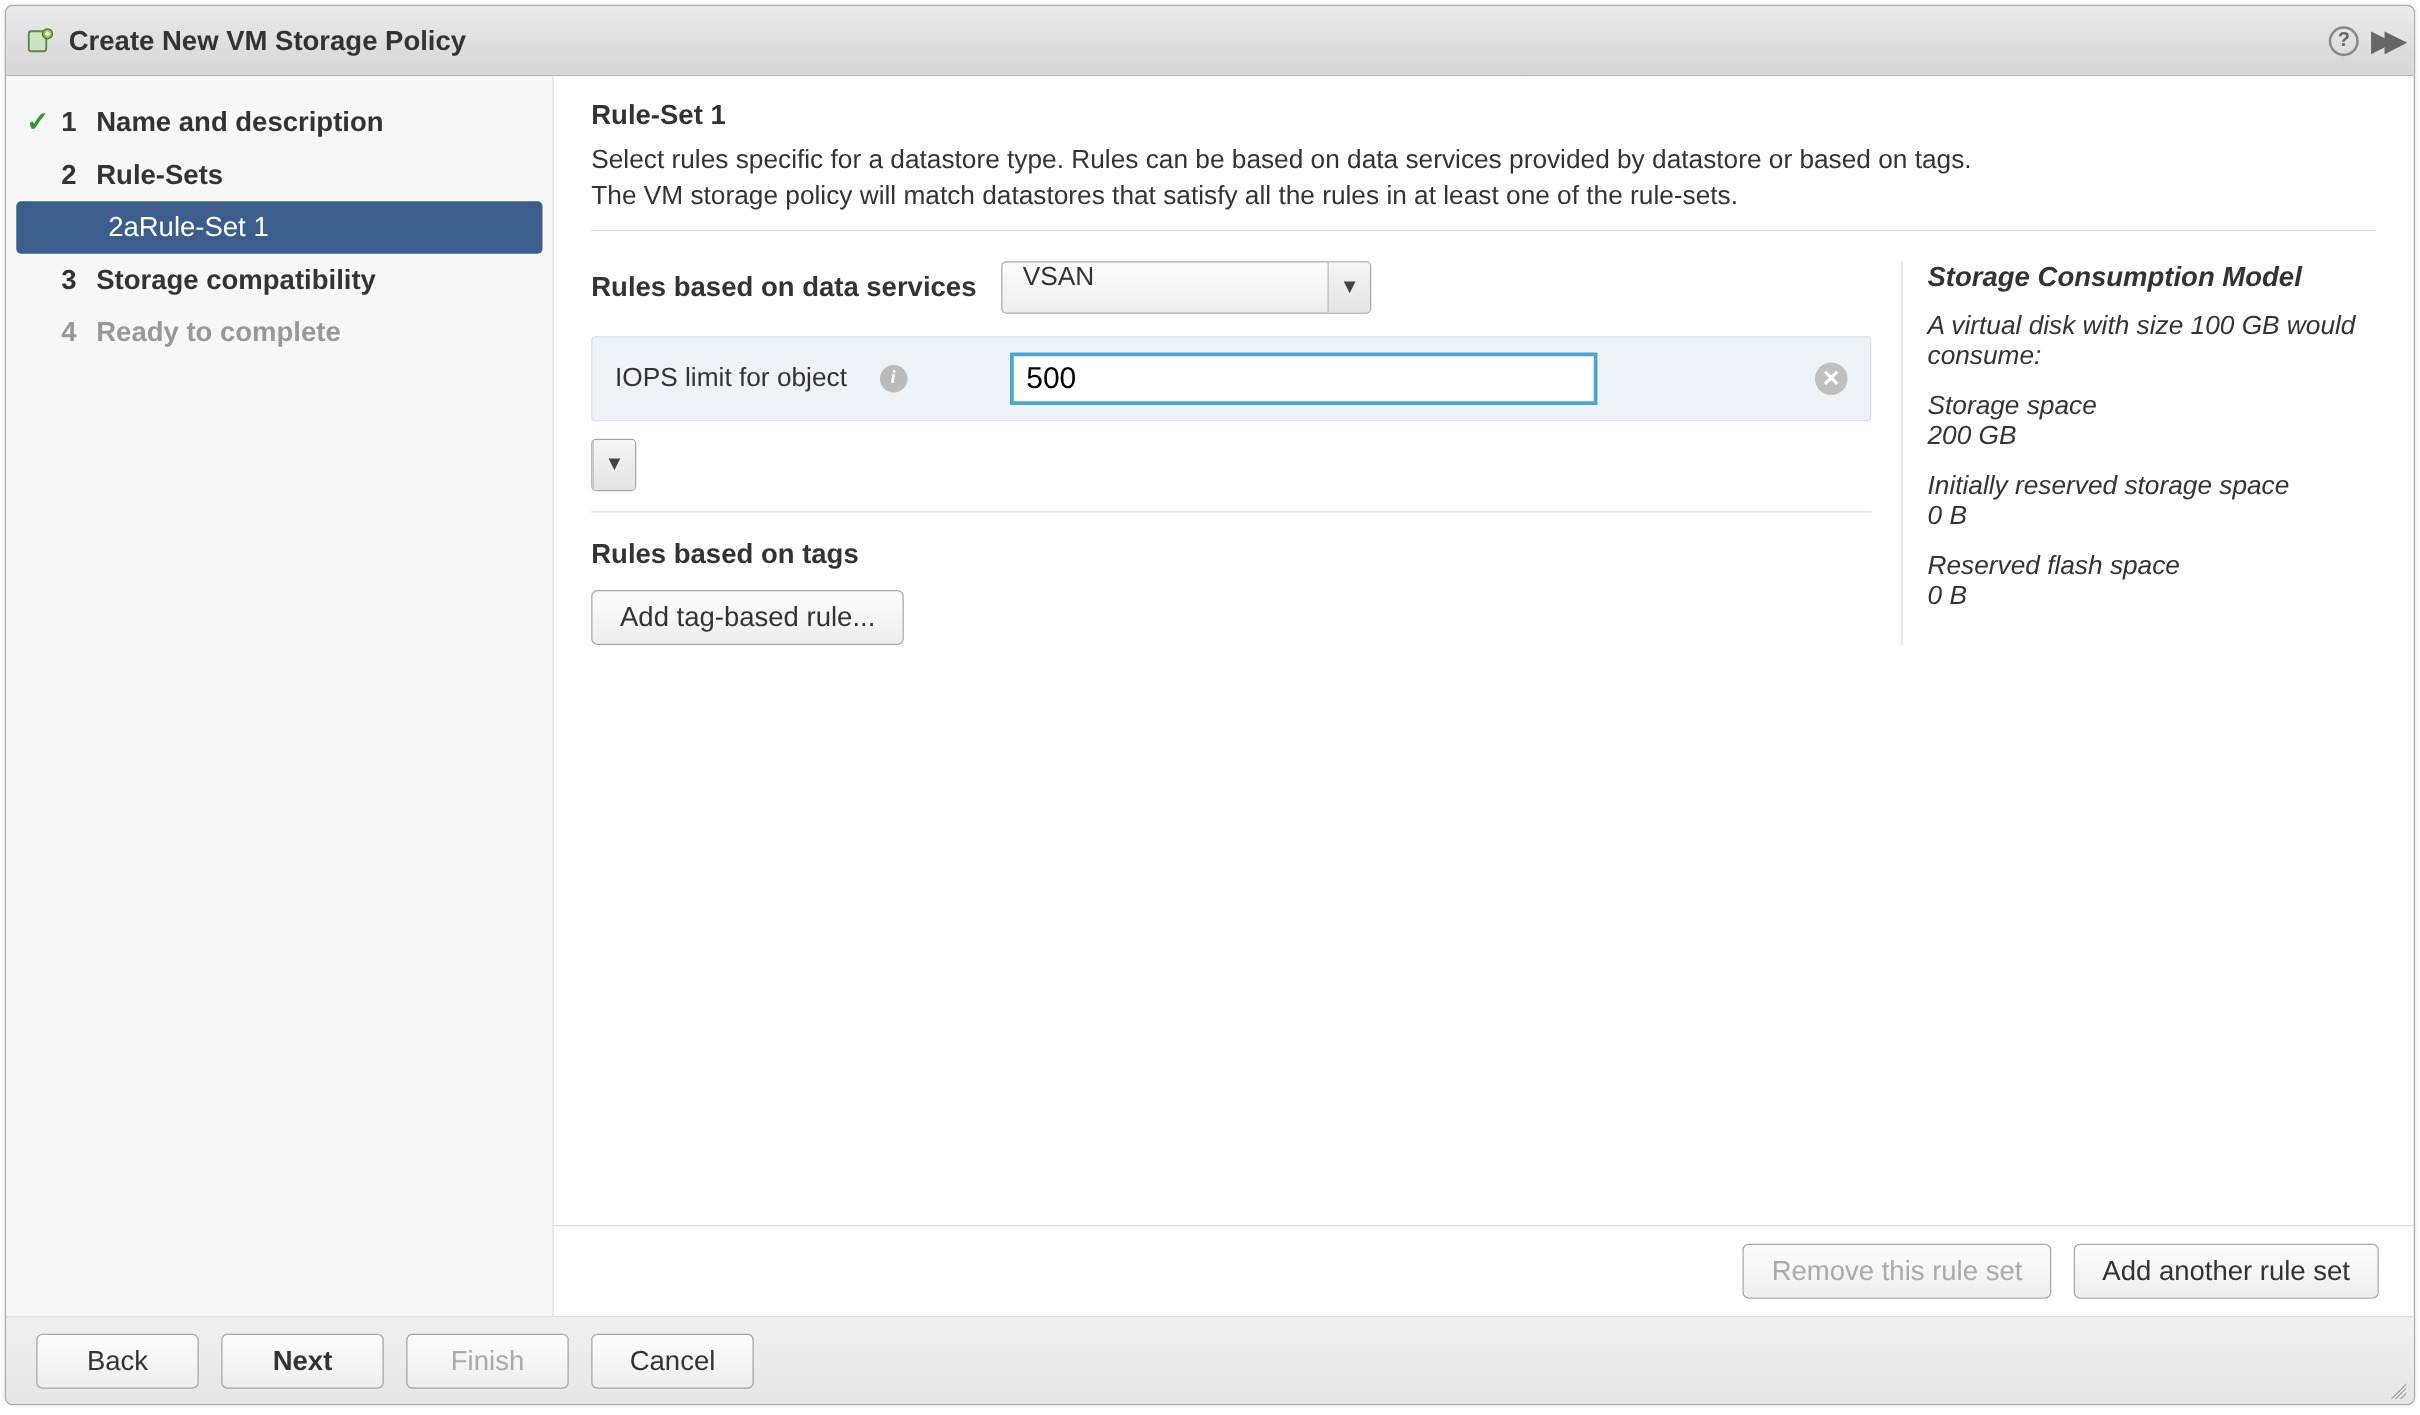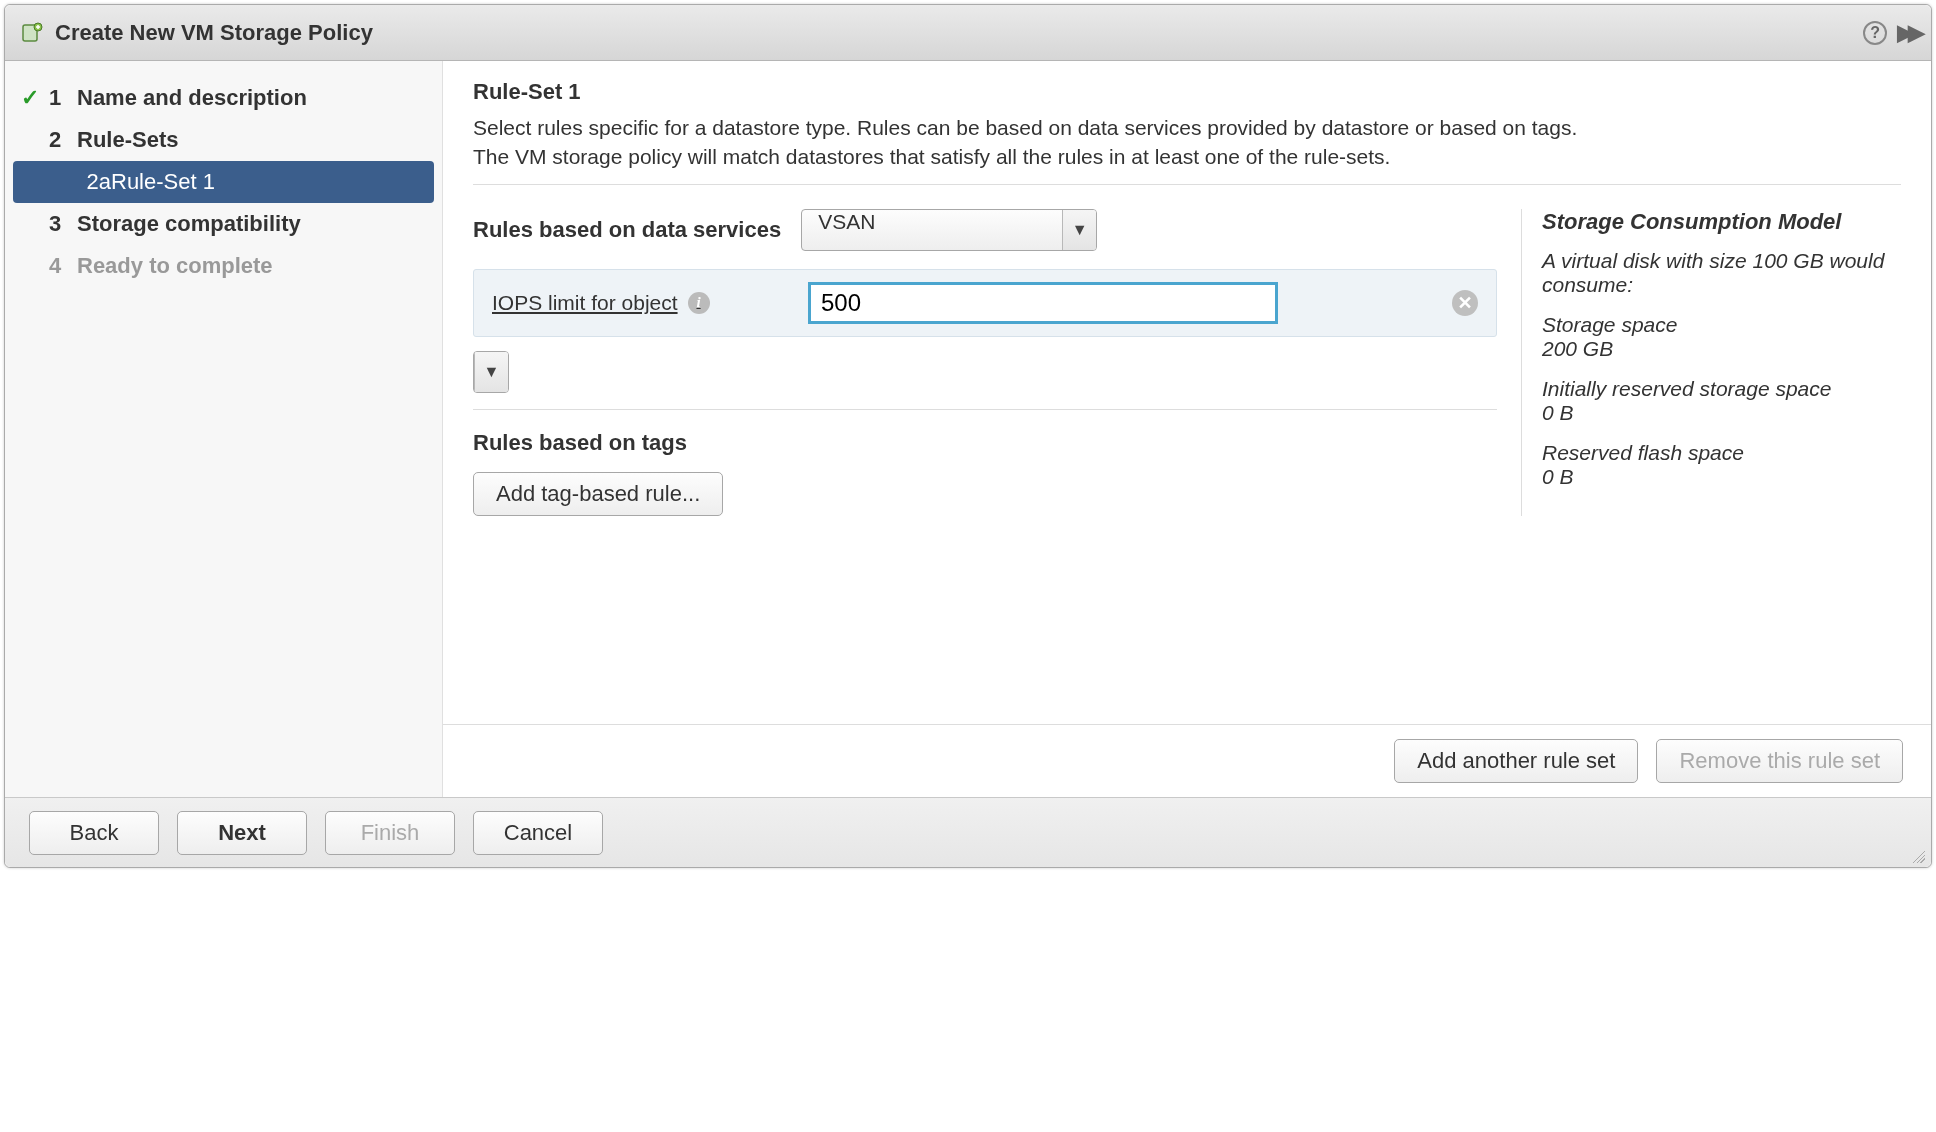"Create New VM Storage Policy" .dialog { height: 864px -> 1120px }
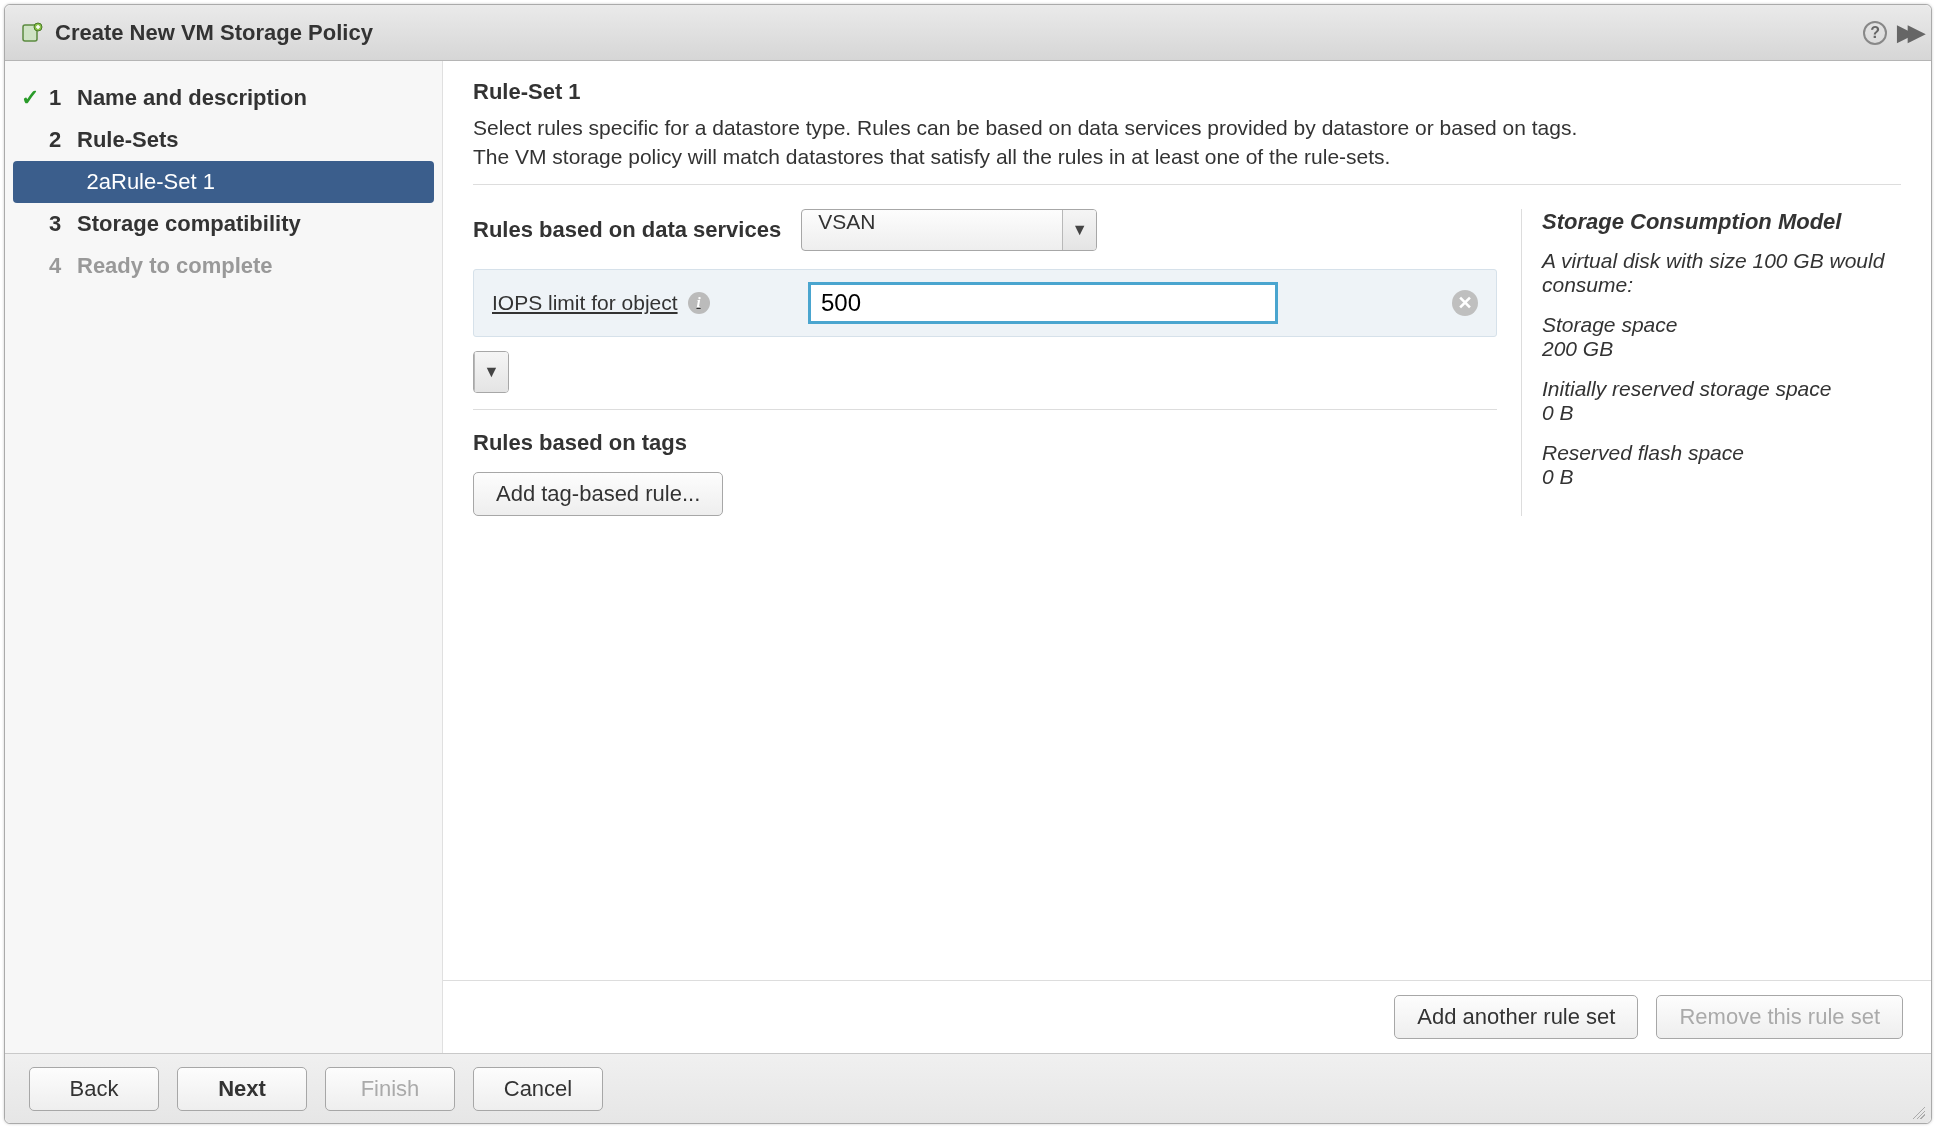"IOPS limit for object" .rule-row .rule-label { gap: 10px -> 26px; text-decoration: underline -> none }
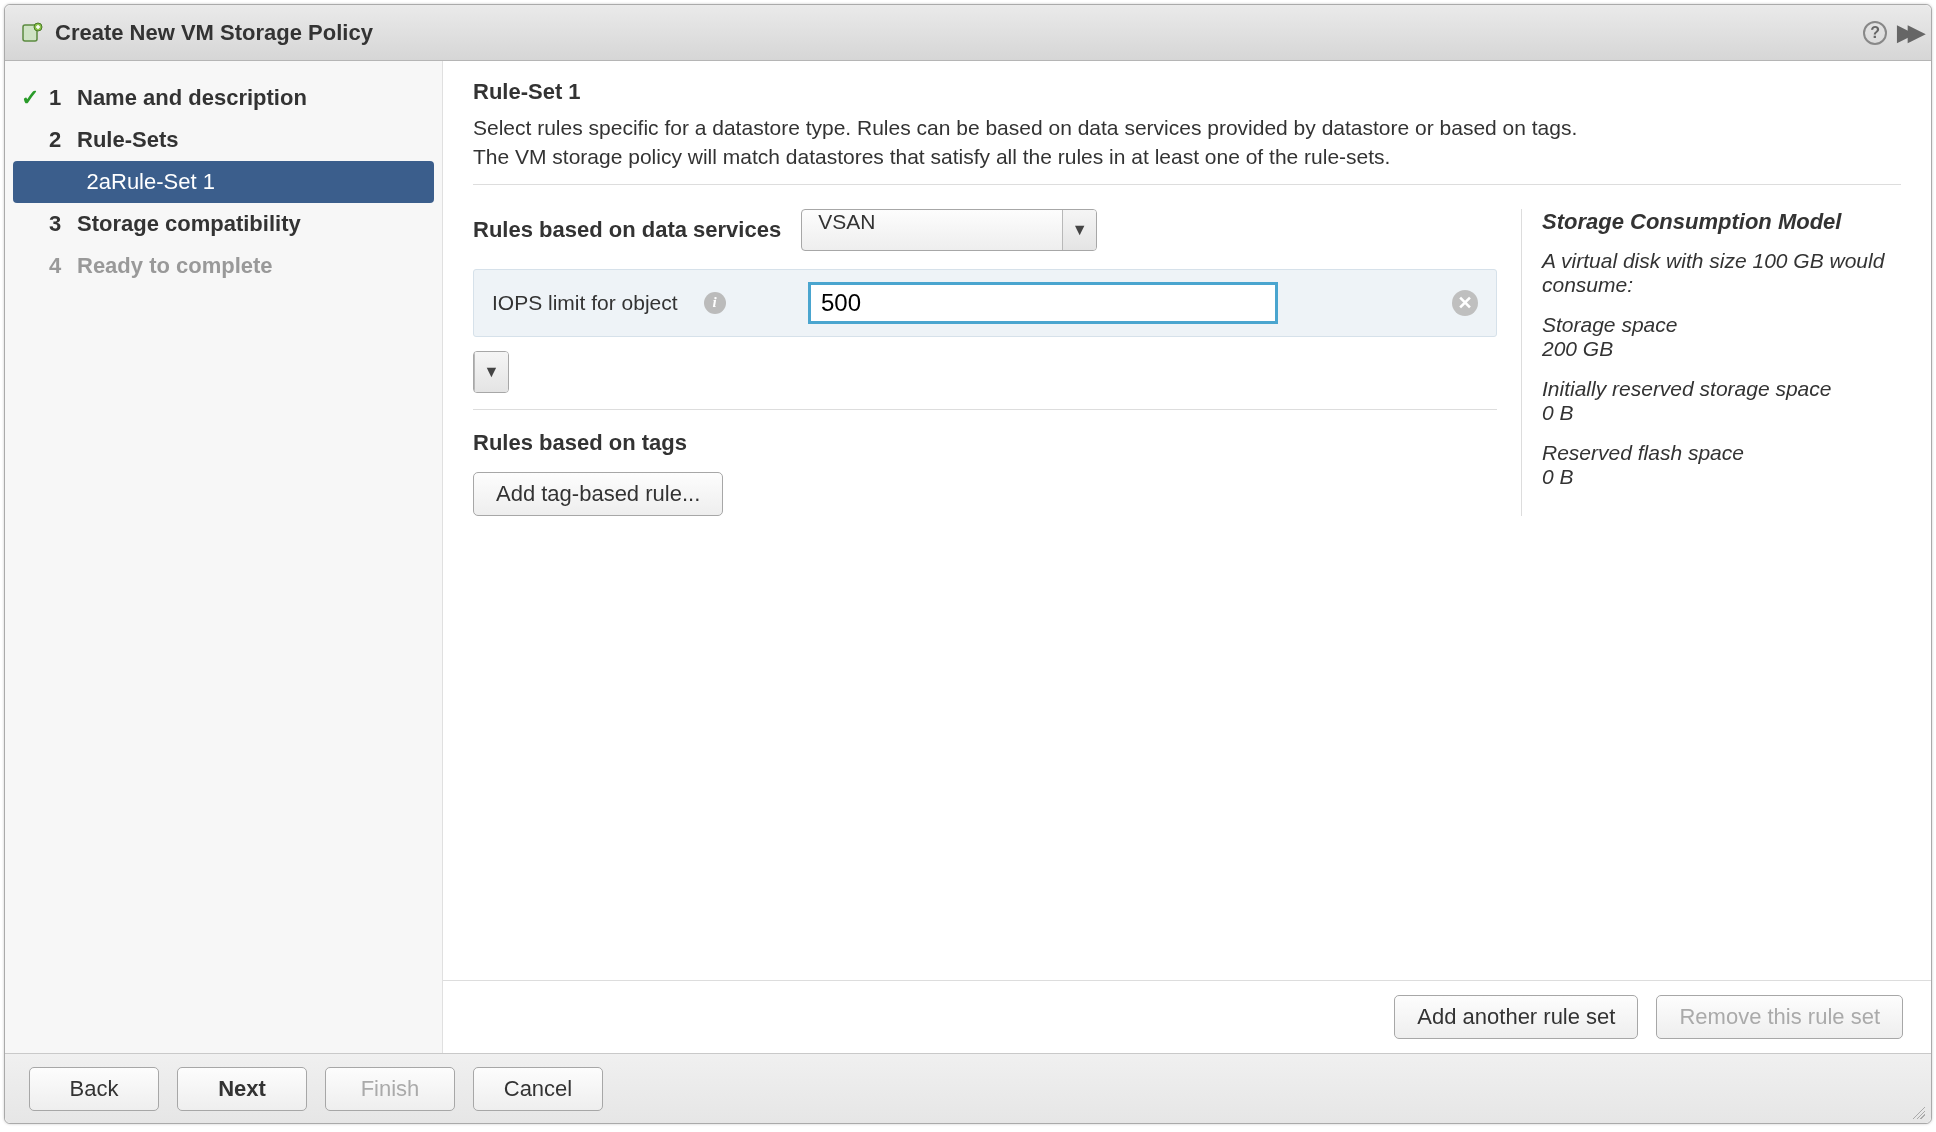"Add another rule set" div.btn { order: before "Remove this rule set" -> after "Remove this rule set" }
